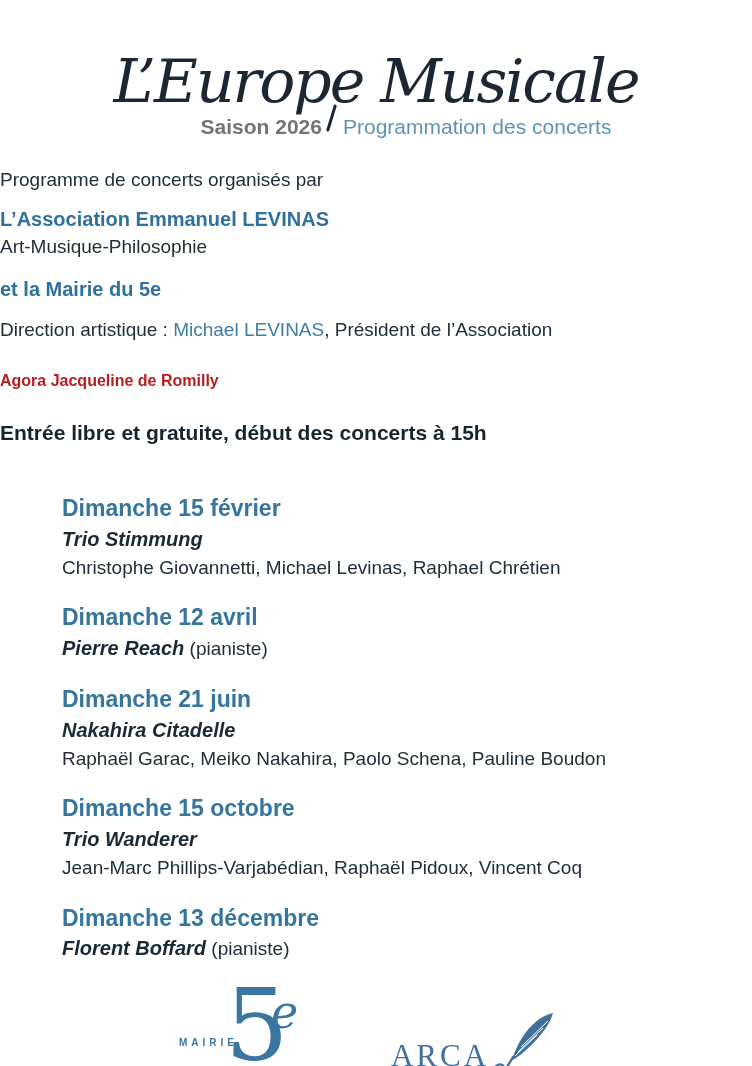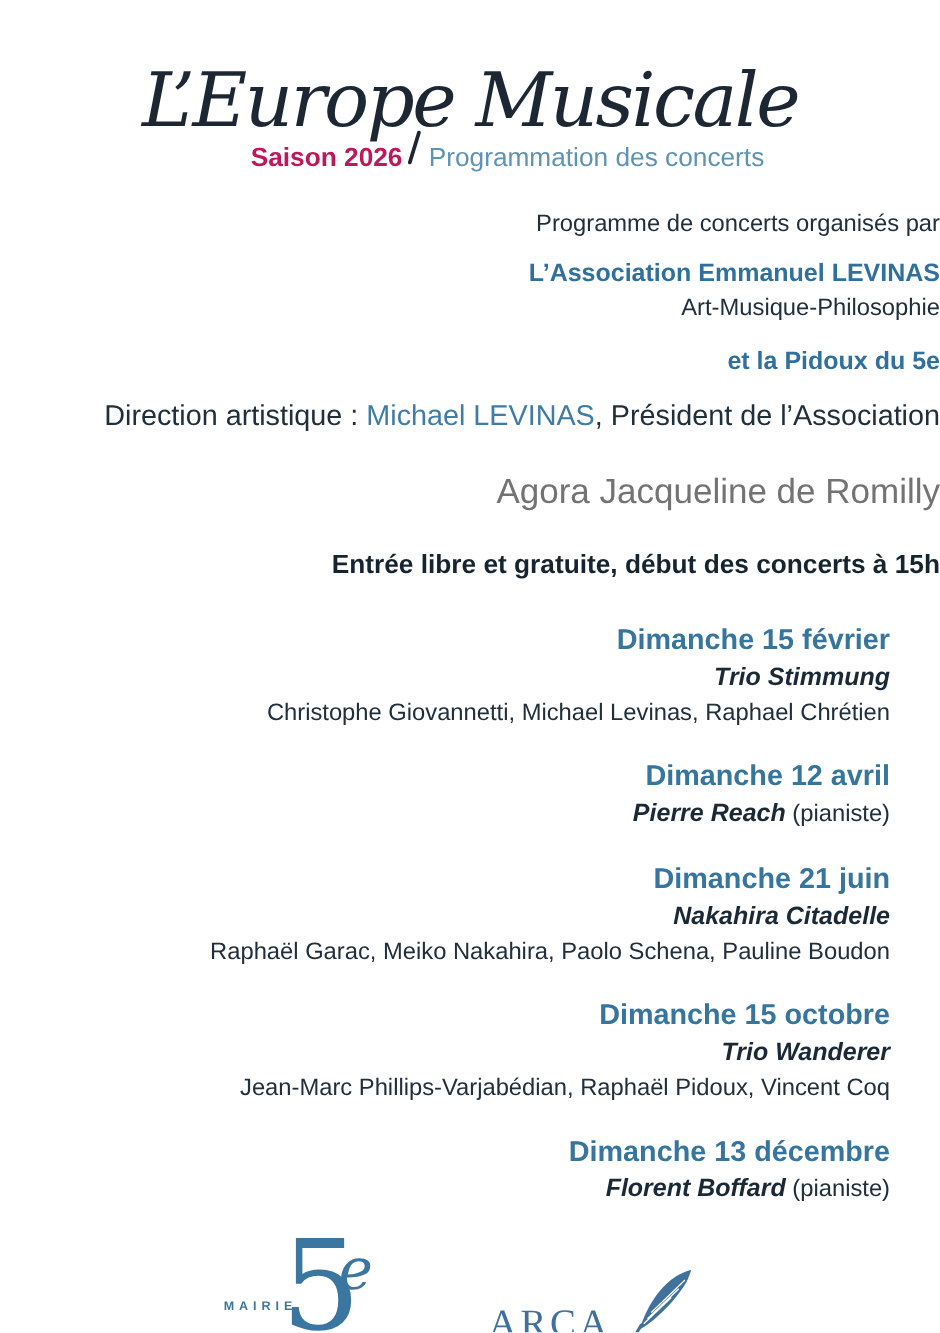"Saison 2026" .season { color: #be185d -> #737373 }
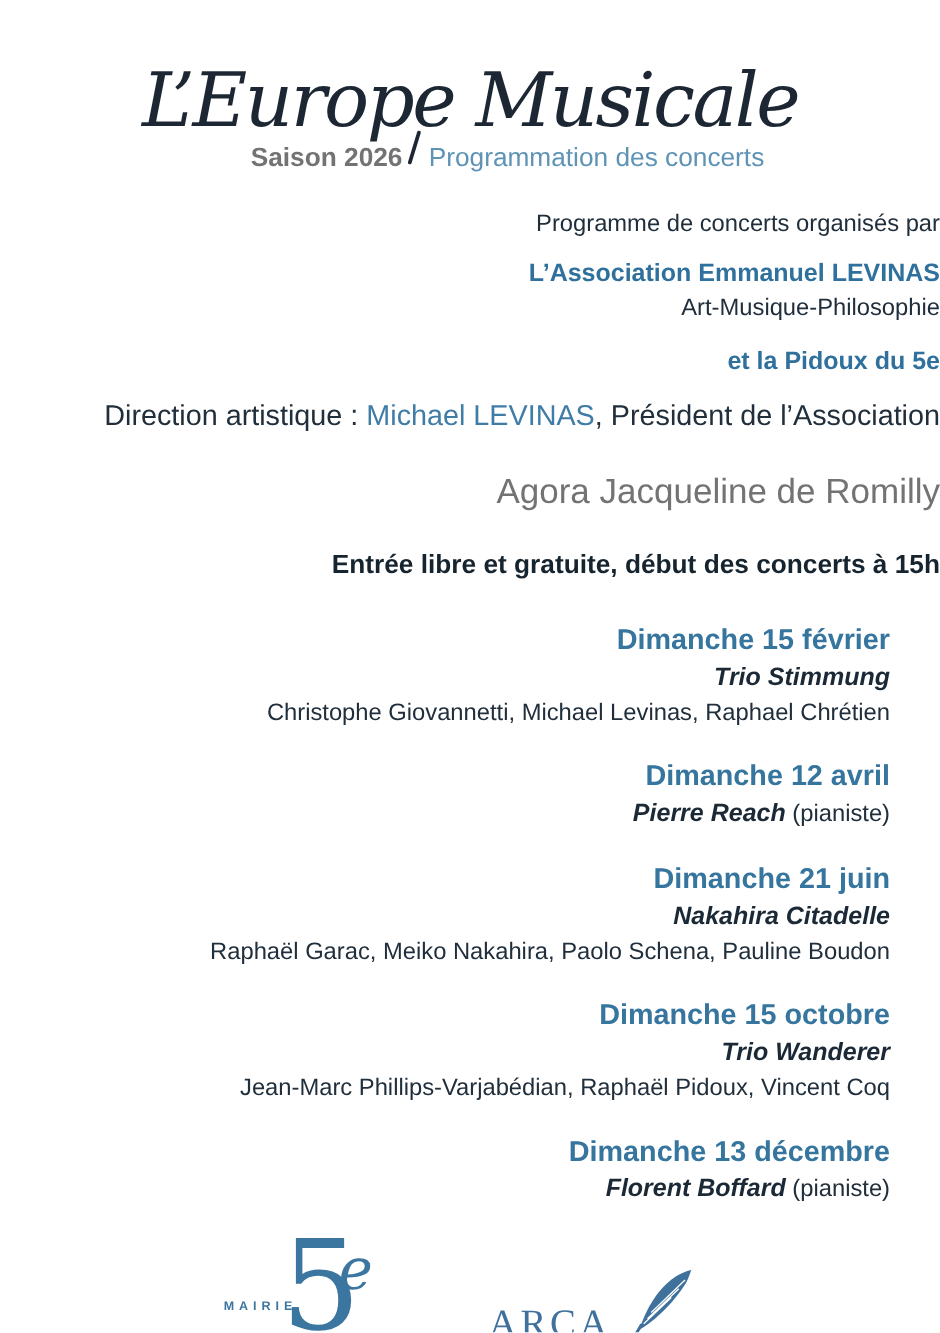"Programme de concerts organisés par" .intro { padding-left: 27px -> none; text-align: right -> left }
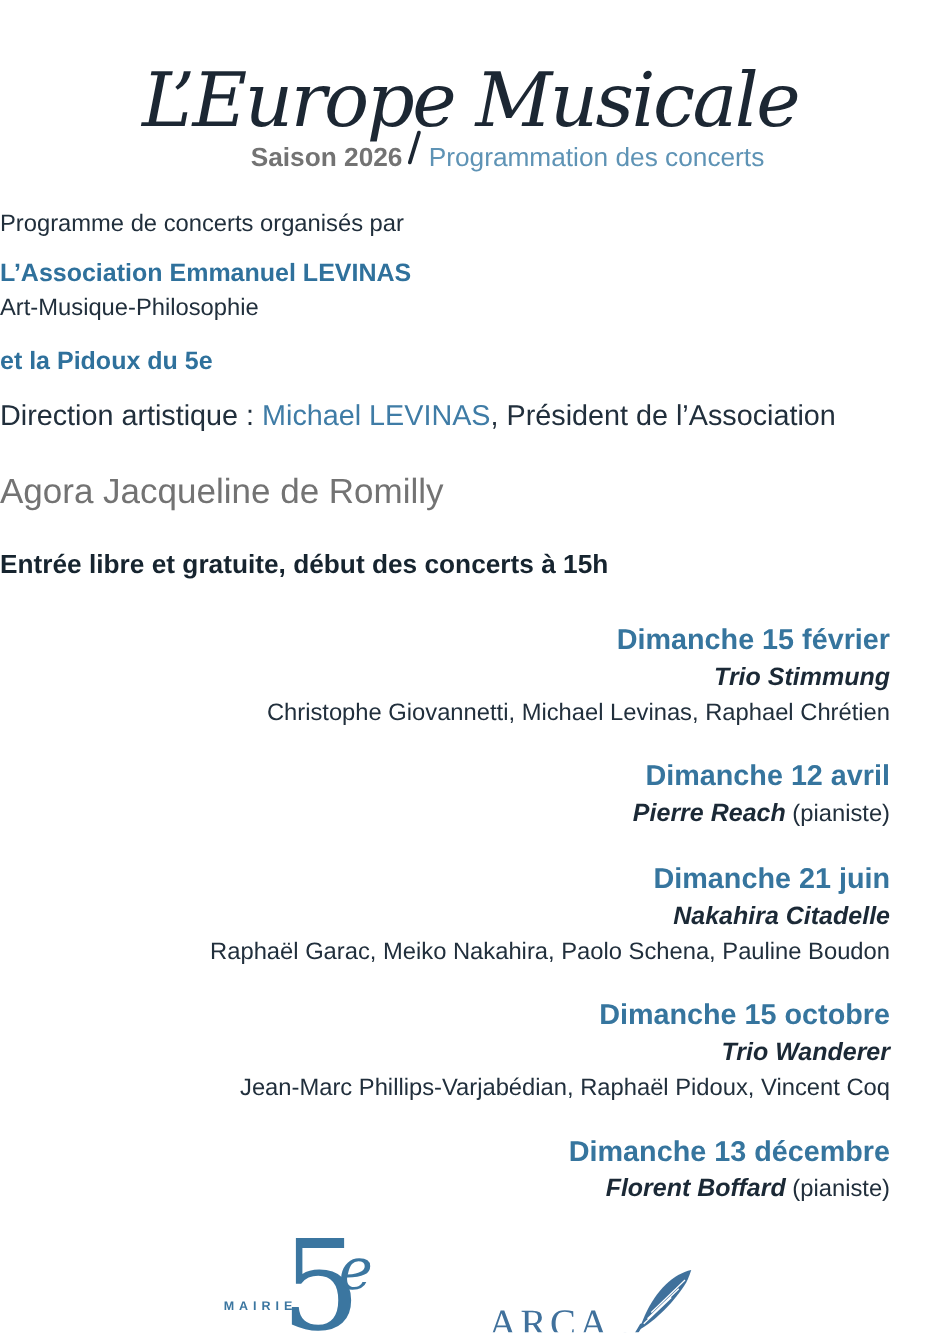"et la Pidoux du 5e" p.mairie-line { text: Pidoux -> Mairie }
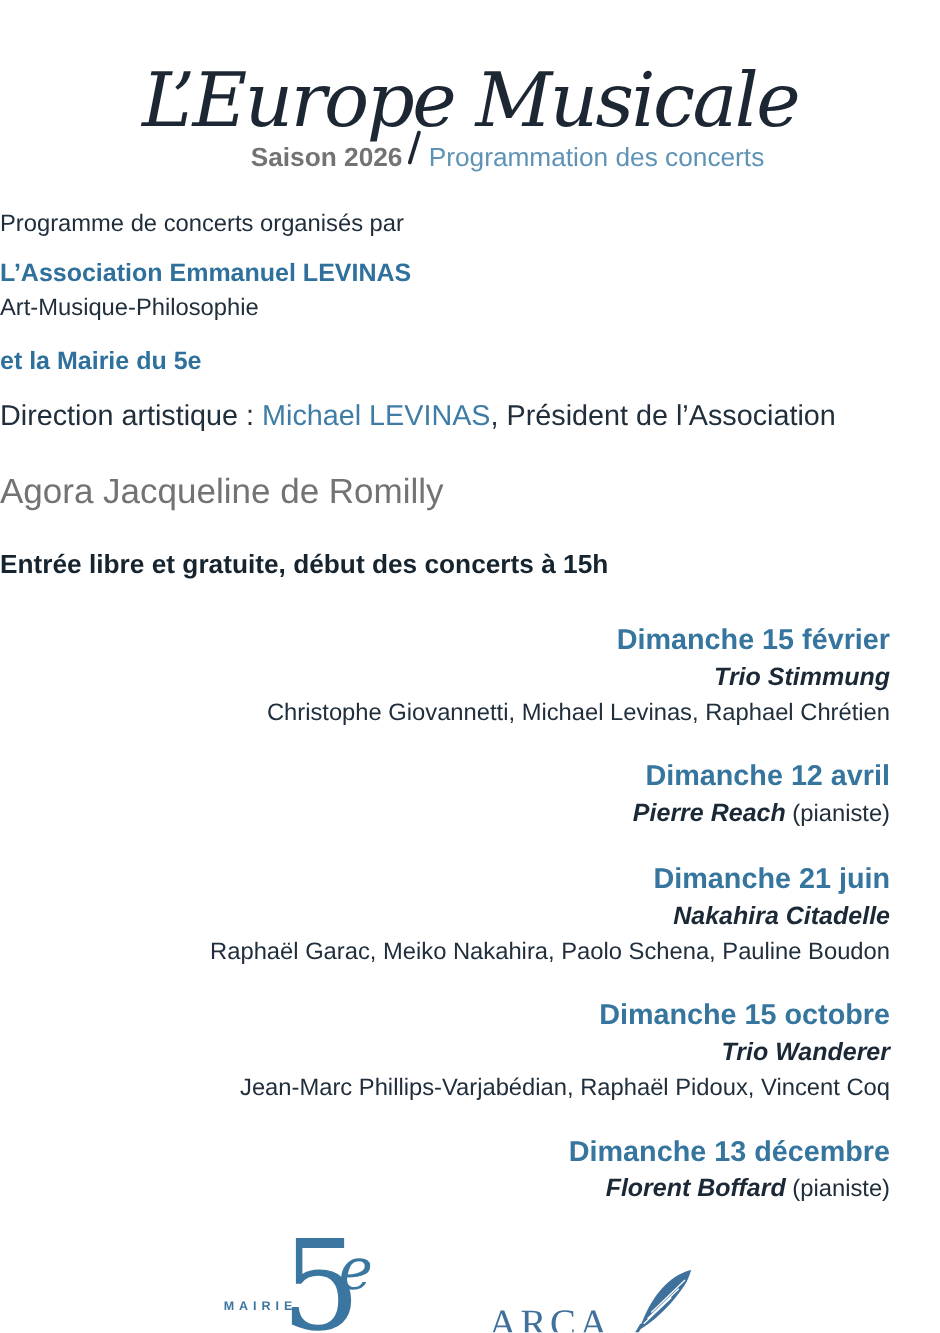"Direction artistique : Michael LEVINAS," .direction { font-size: 23px -> 19px }
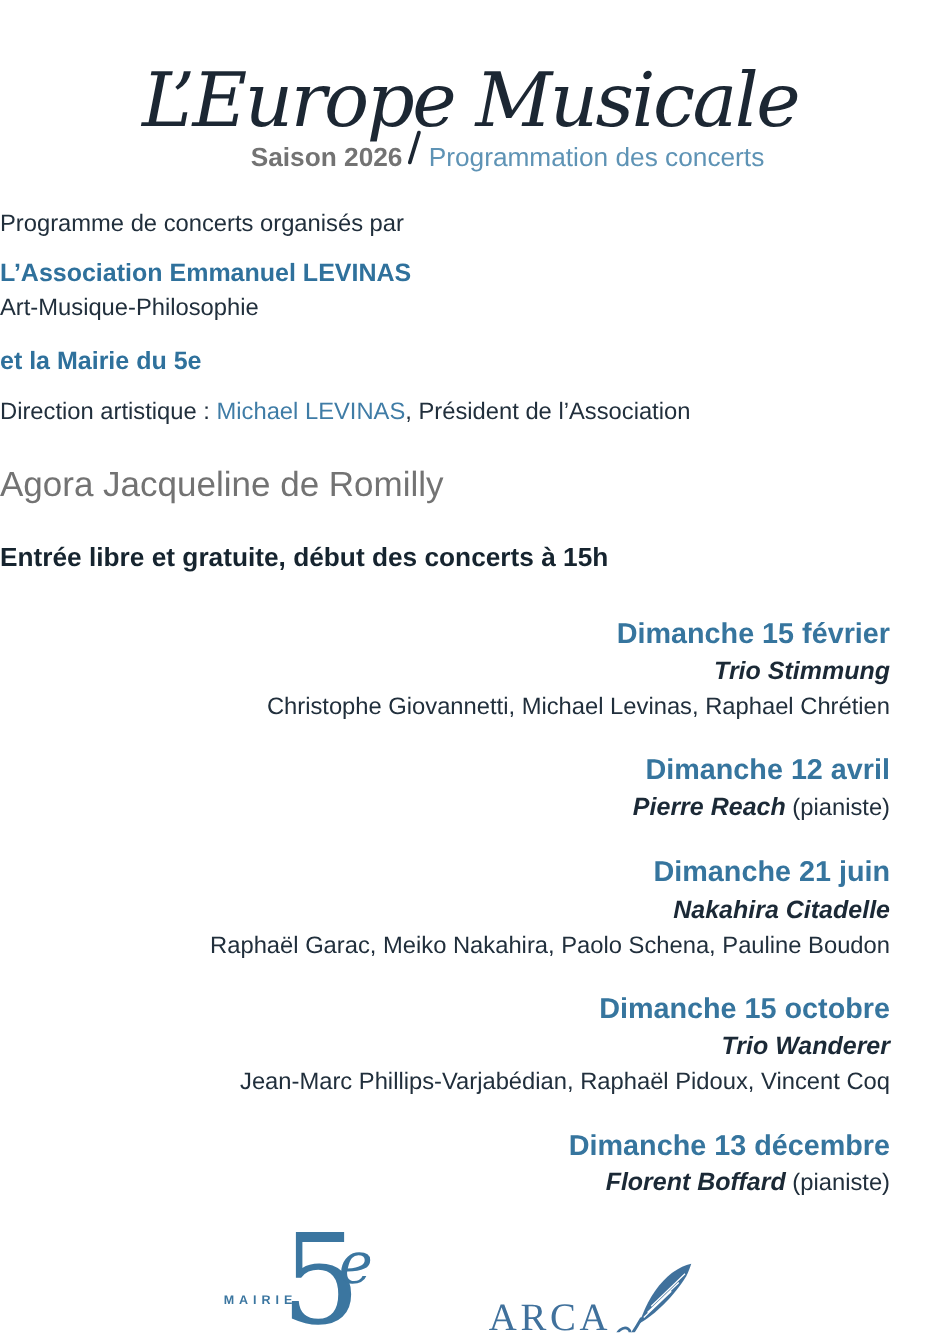"Agora Jacqueline de Romilly" .venue { color: #737373 -> #b91c1c; font-size: 28px -> 16px; font-weight: normal -> bold }
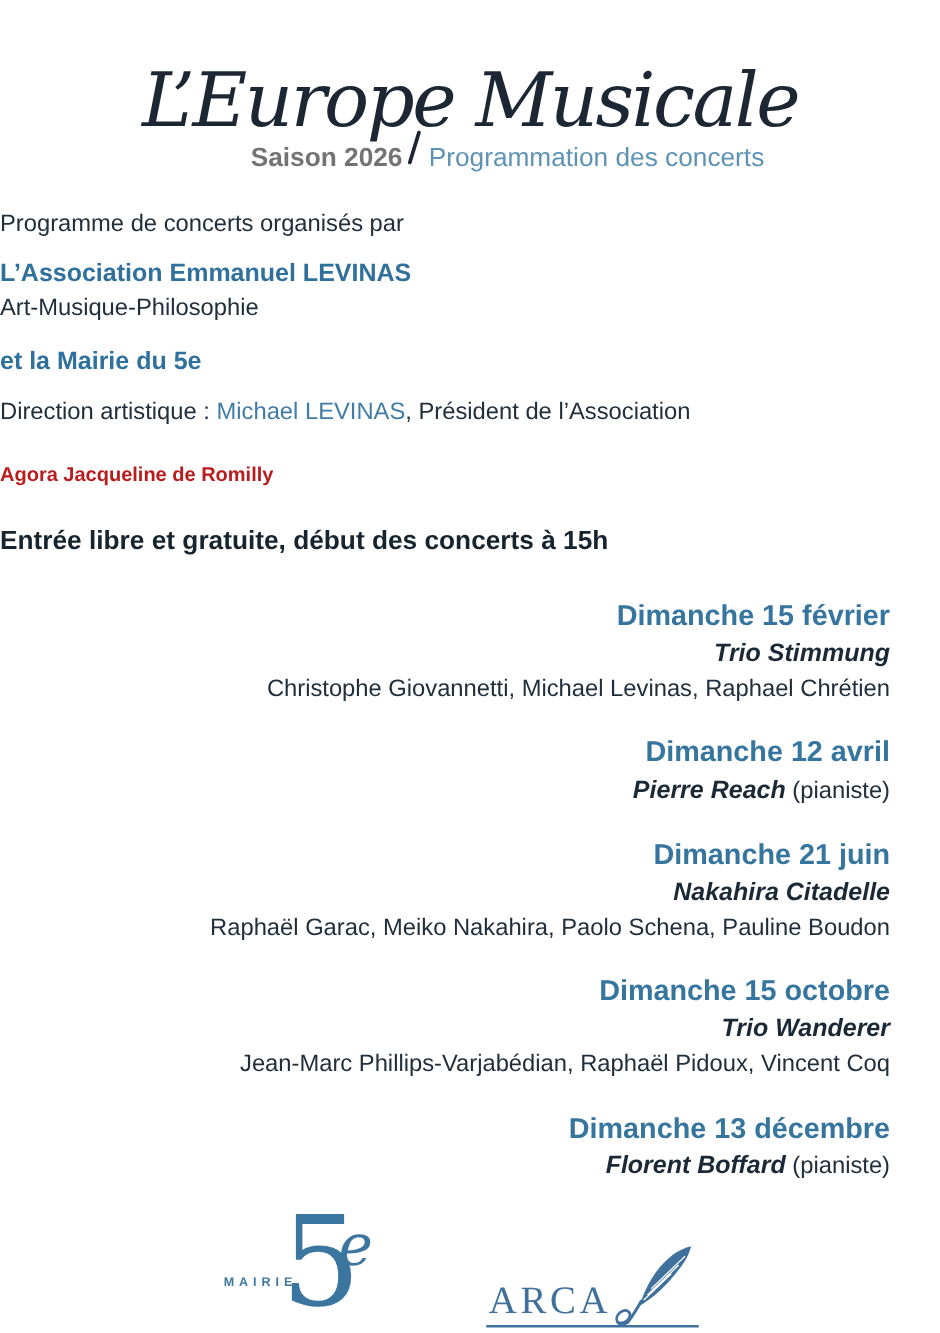"Dimanche 15 février" .concerts { margin-top: 34px -> 50px; padding-left: none -> 62px; text-align: right -> none }
